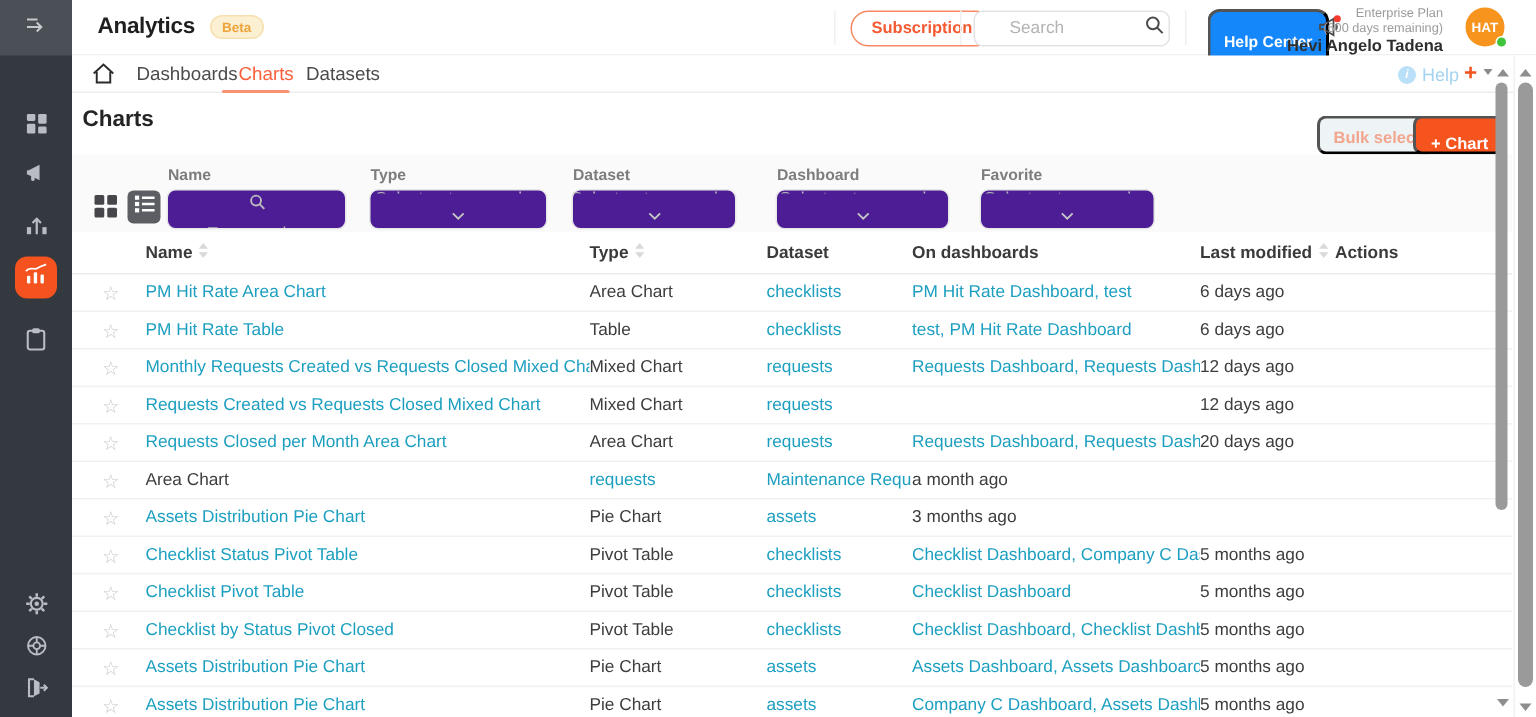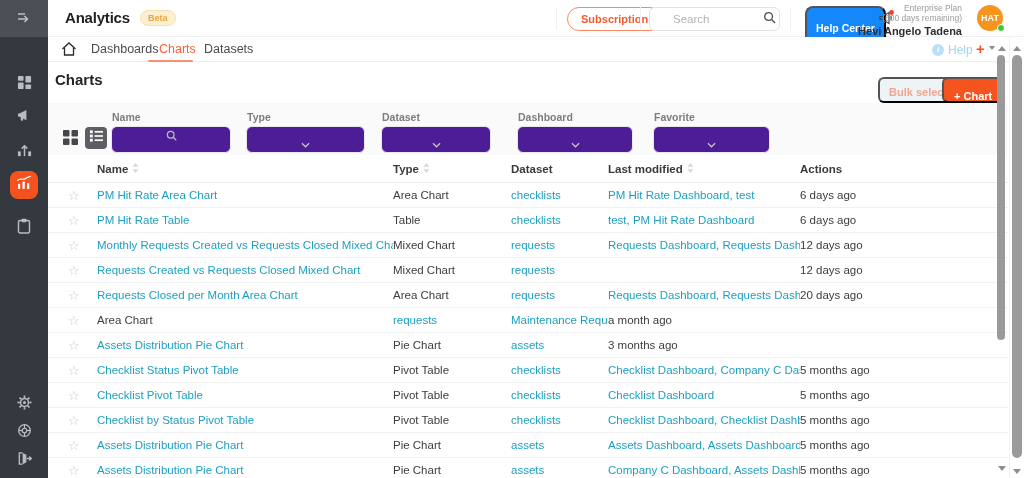"On dashboards" div.hcell { html: none -> <div> <span>On dashboards</span> </div> }
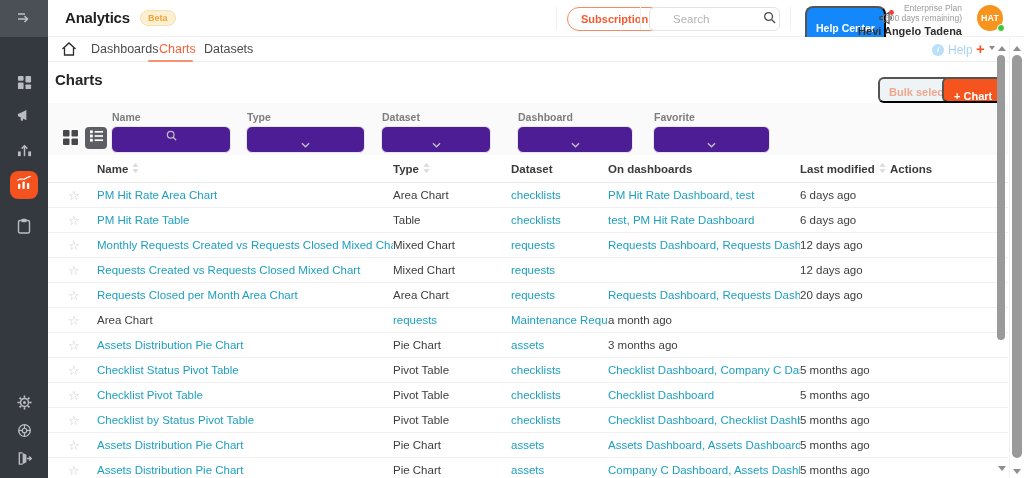"Checklist by Status Pivot Table" a.lnk { text: Table -> Closed }
